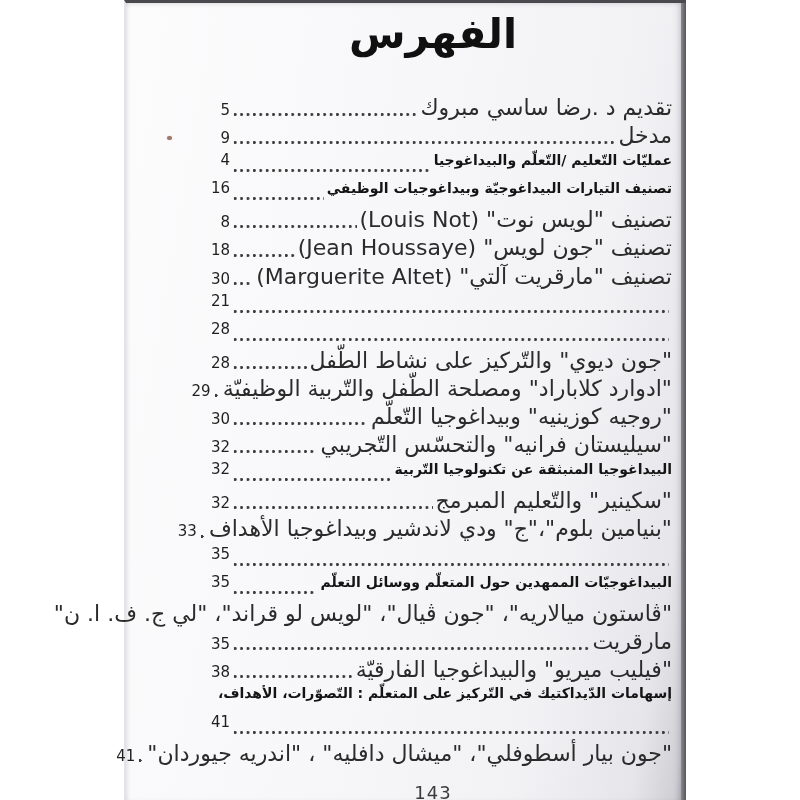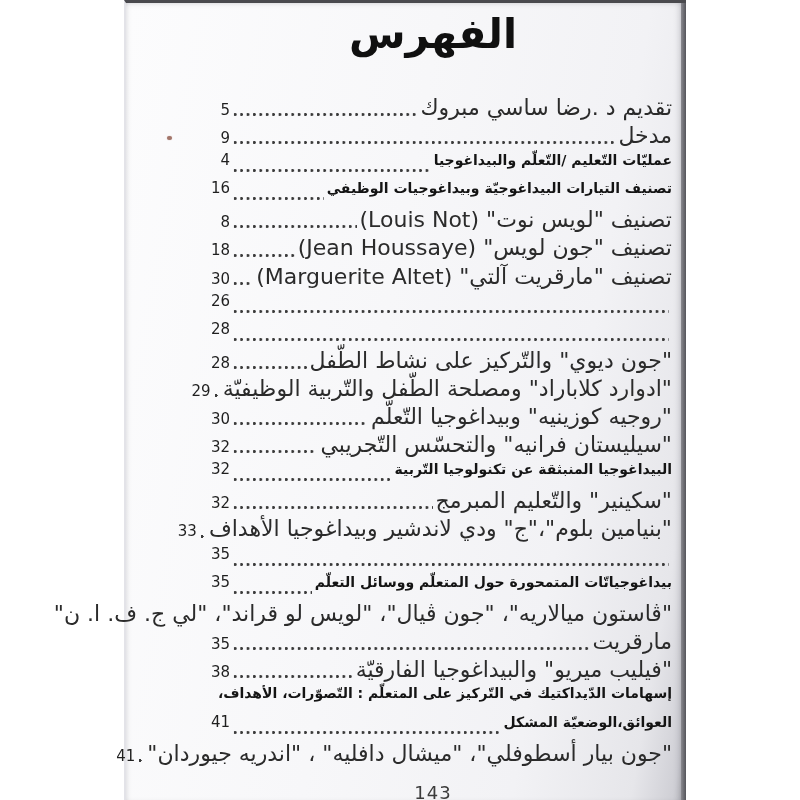"26" span.toc-num { text: 26 -> 21 }
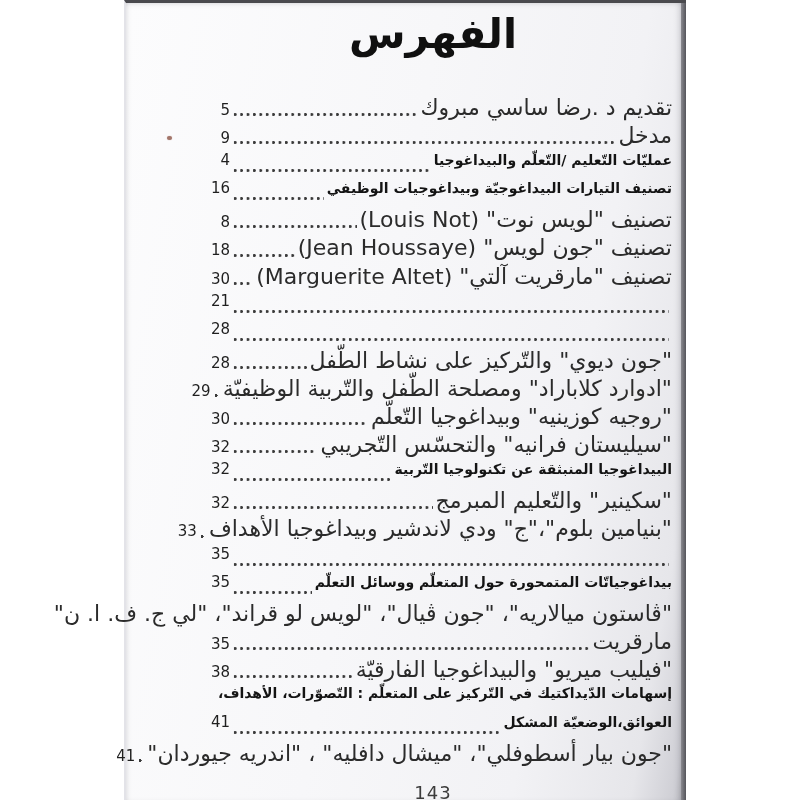"بيداغوجياتّات المتمحورة حول المتعلّم" span.toc-label { text: بيداغوجياتّات المتمحورة -> البيداغوجيّات الممهدين }
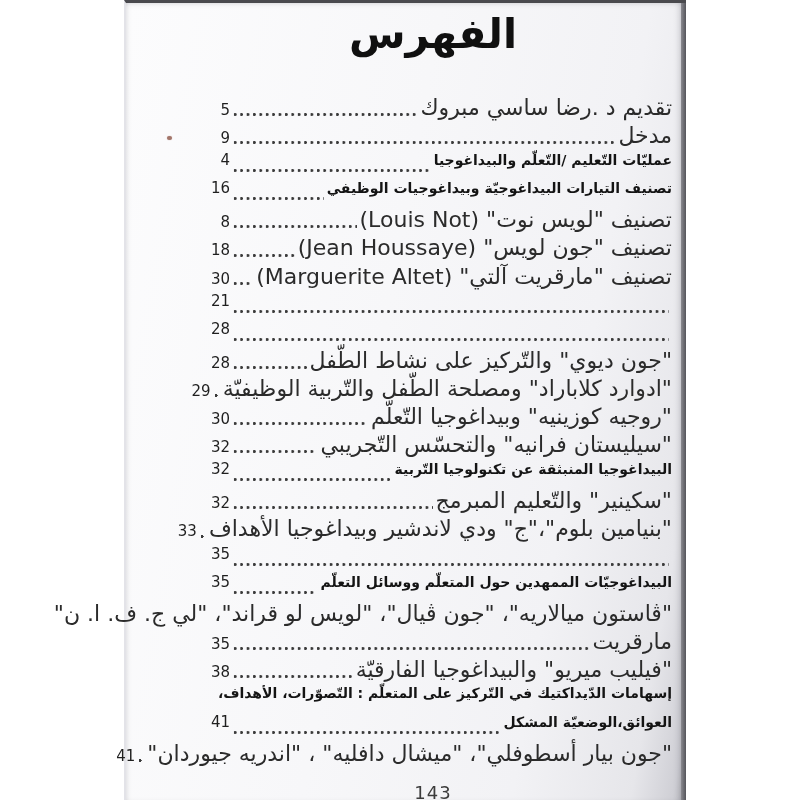"العوائق،الوضعيّة المشكل" span.toc-label { html: <span>العوائق،الوضعيّة المشكل</span> -> none }
